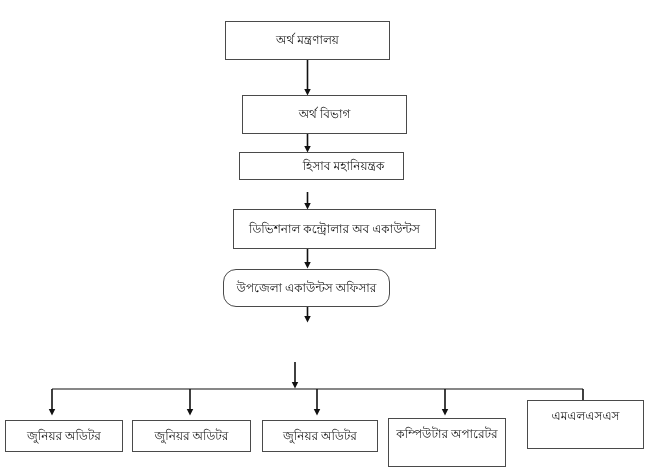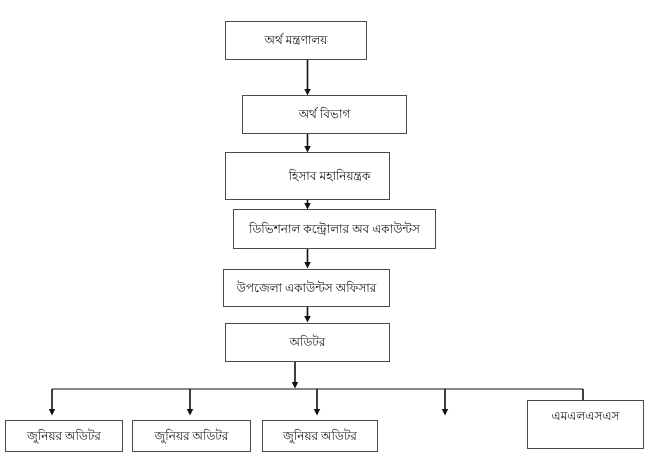"অর্থ মন্ত্রণালয়" .n-ministry { width: 142px -> 165px }
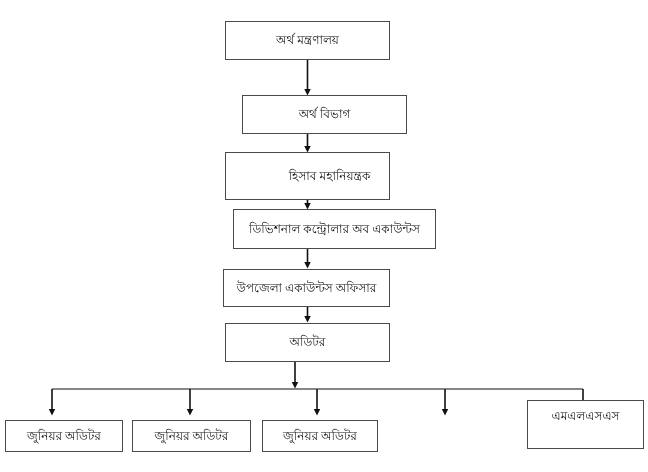"হিসাব মহানিয়ন্ত্রক" .n-cga { height: 48px -> 28px; left: 225px -> 239px }
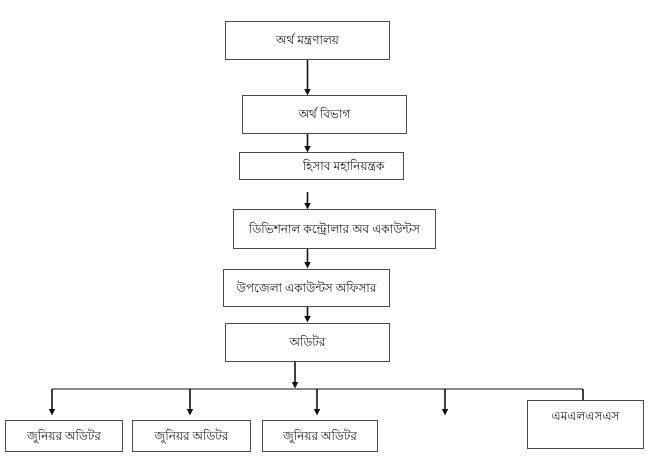"উপজেলা একাউন্টস অফিসার" .n-uao { border-radius: none -> 13px }
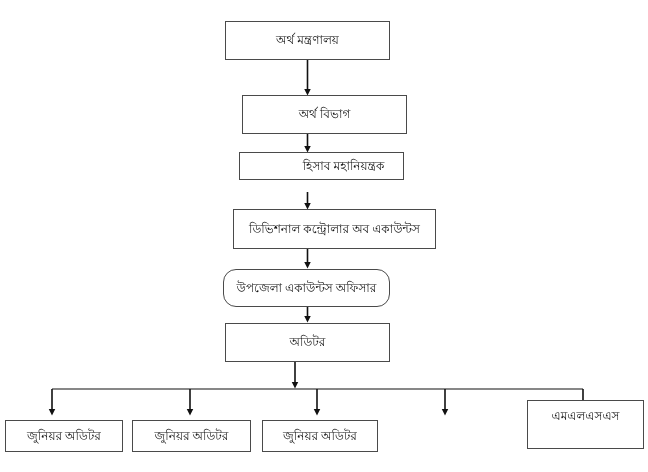"অডিটর" div.node { html: <div> <span>অডিটর</span> </div> -> none }
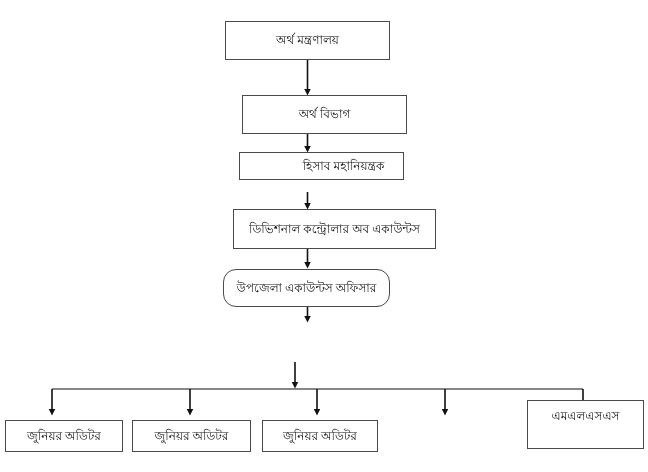"কম্পিউটার অপারেটর" div.node { html: none -> <div> <span>কম্পিউটার অপারেটর</span> </div> }
